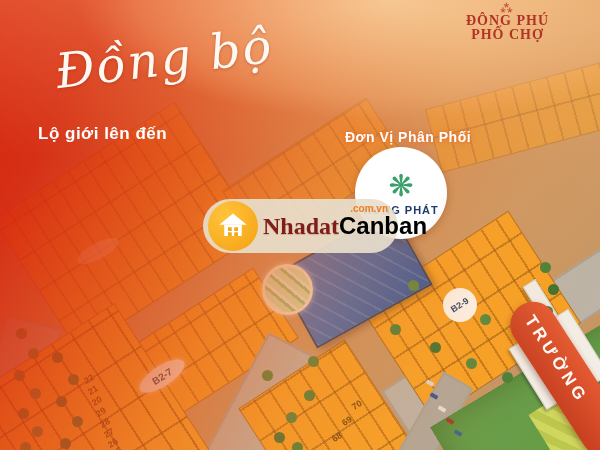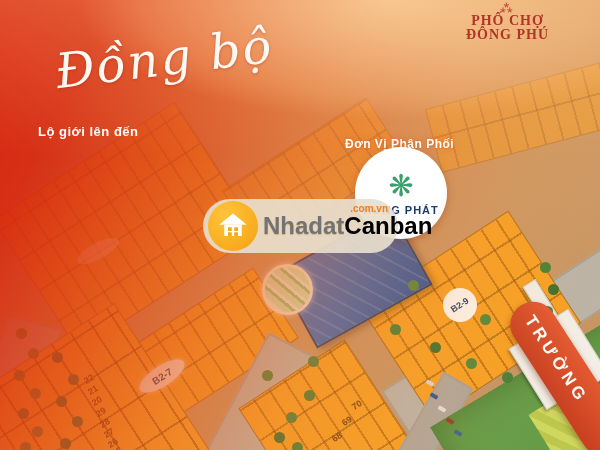"PHỐ CHỢ" span.project-name { order: before "ĐÔNG PHÚ" -> after "ĐÔNG PHÚ" }
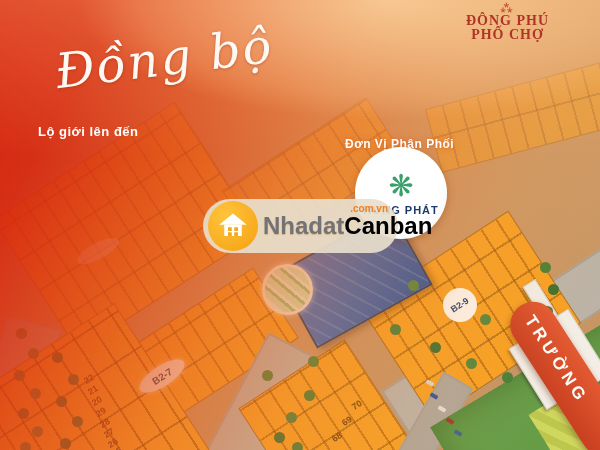"Lộ giới lên đến" #road-label { font-size: 13px -> 17px }
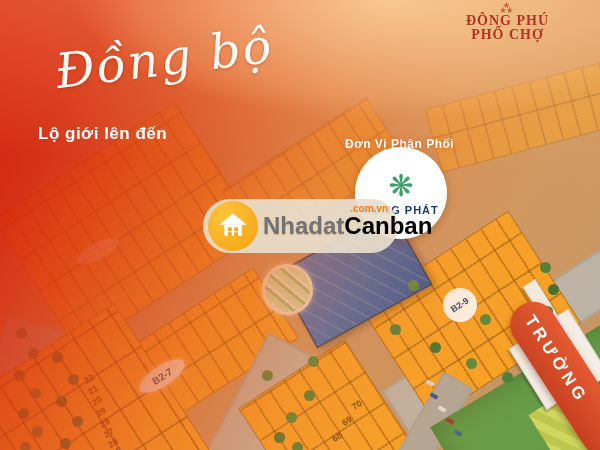"Đơn Vị Phân Phối" #distributor-label { font-size: 12px -> 14px; margin-top: 8px -> none }
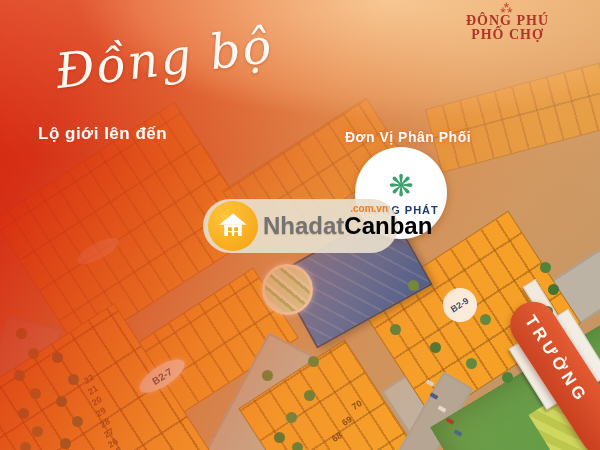"Nhadat" .wm-p1 { color: #737373 -> #7f1d1d; font-family: none -> Liberation Serif, serif }
